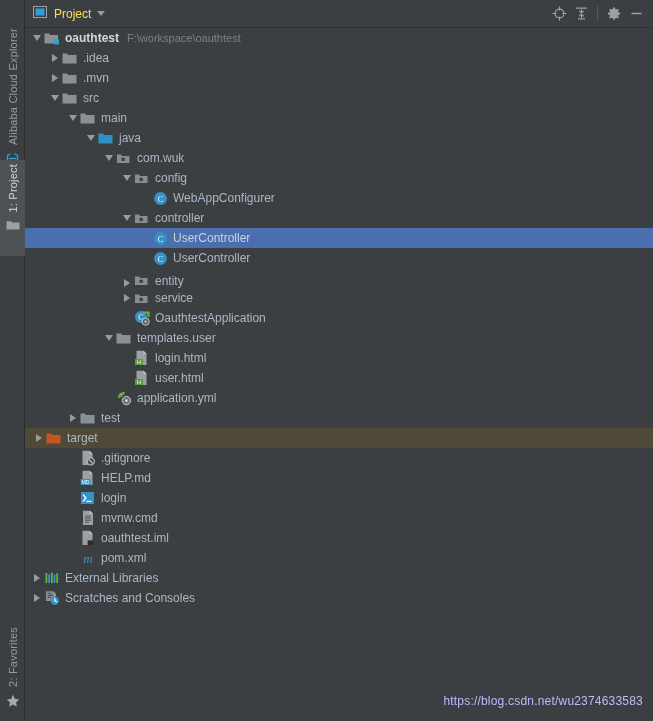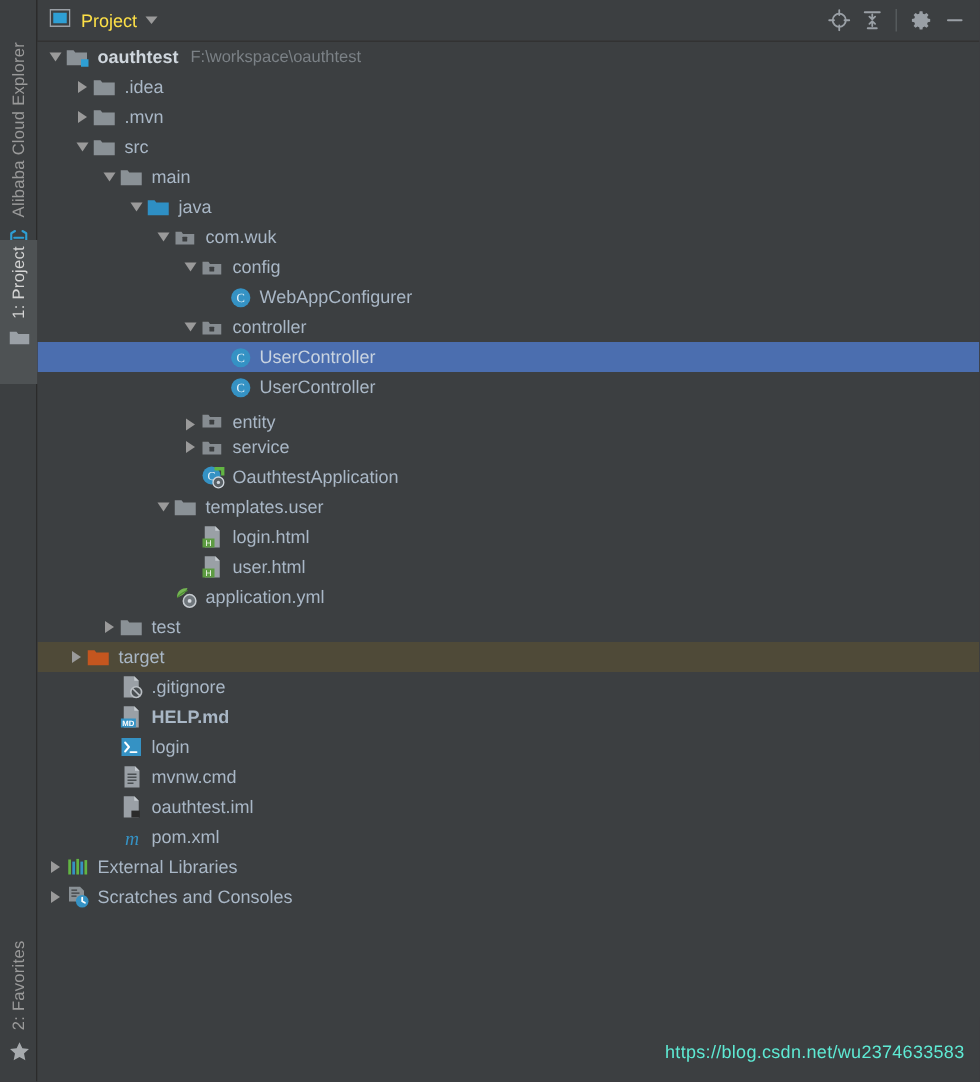"target" div.row { padding-left: 20px -> 8px }
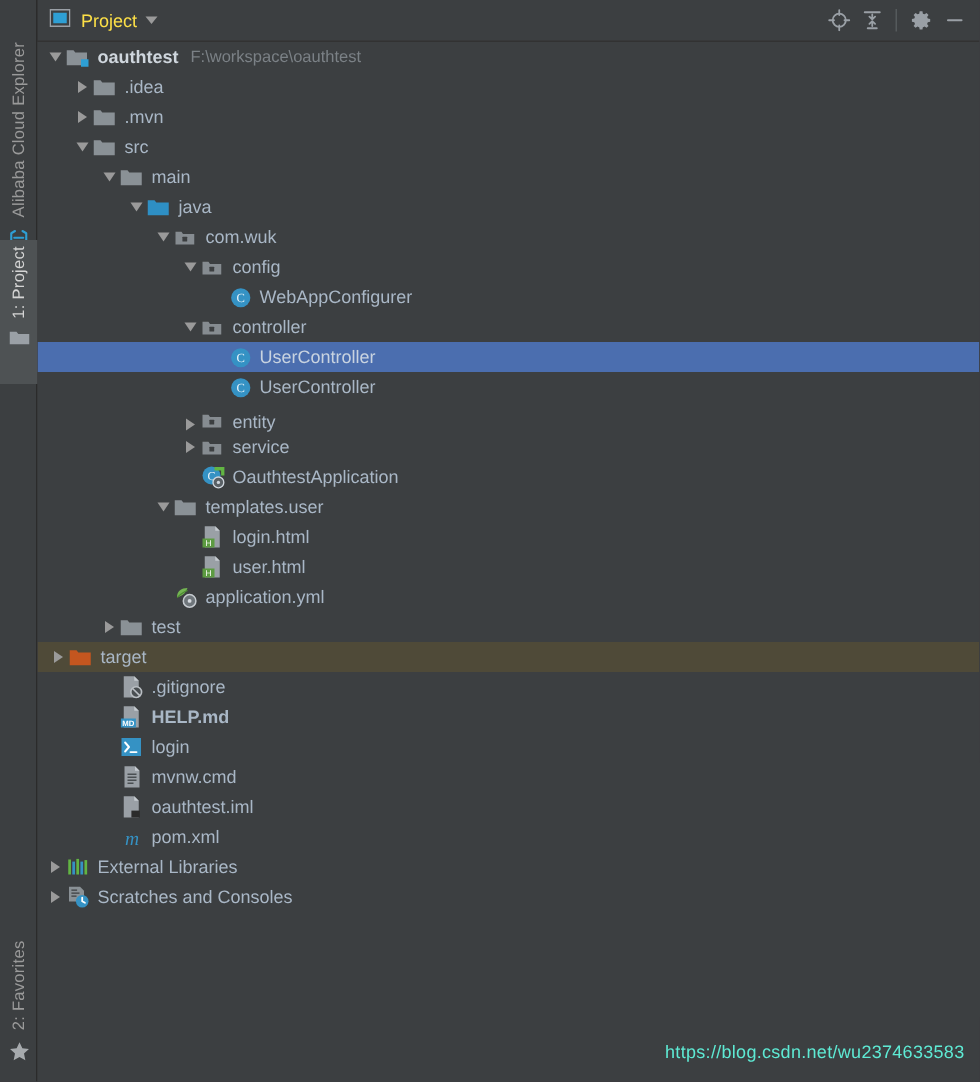"HELP.md" div.row { font-weight: bold -> none }
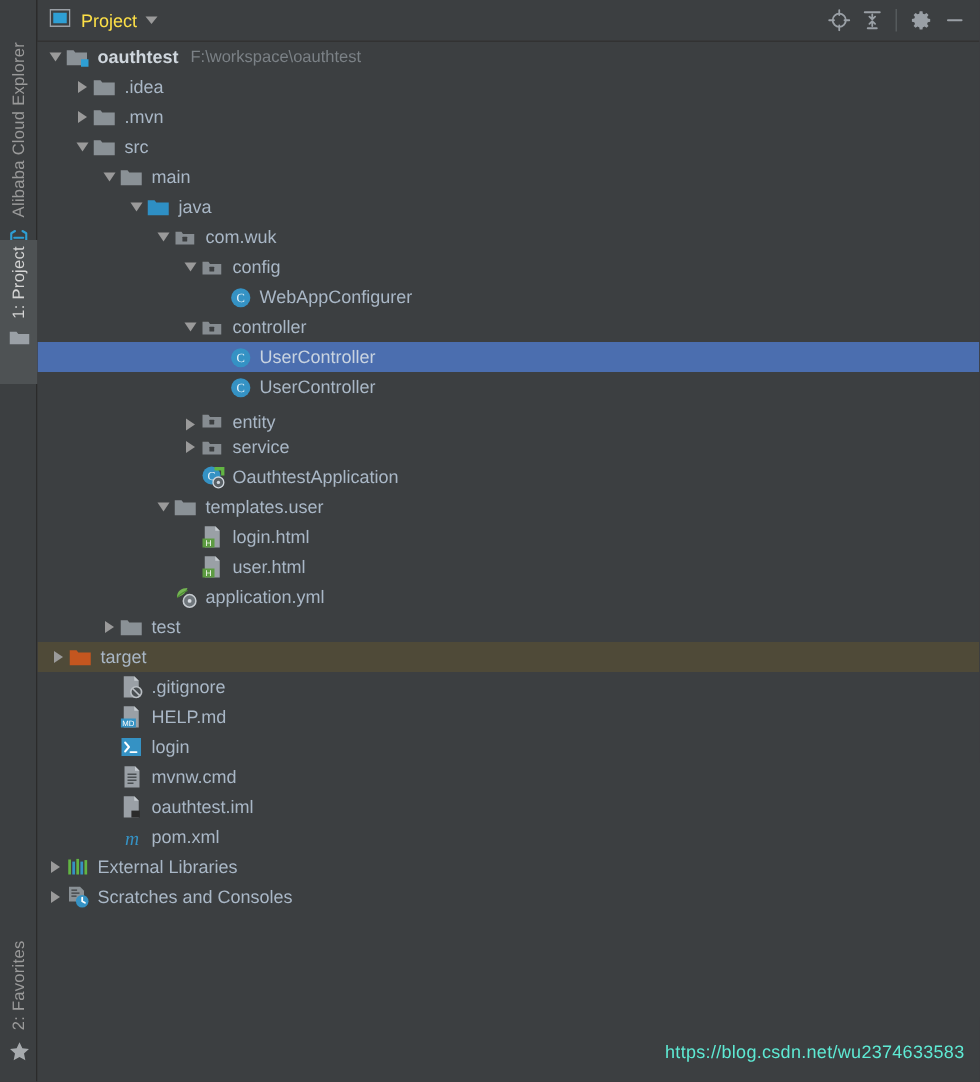"https://blog.csdn.net/wu2374633583" .watermark { color: #5eead4 -> #c4b5fd }
